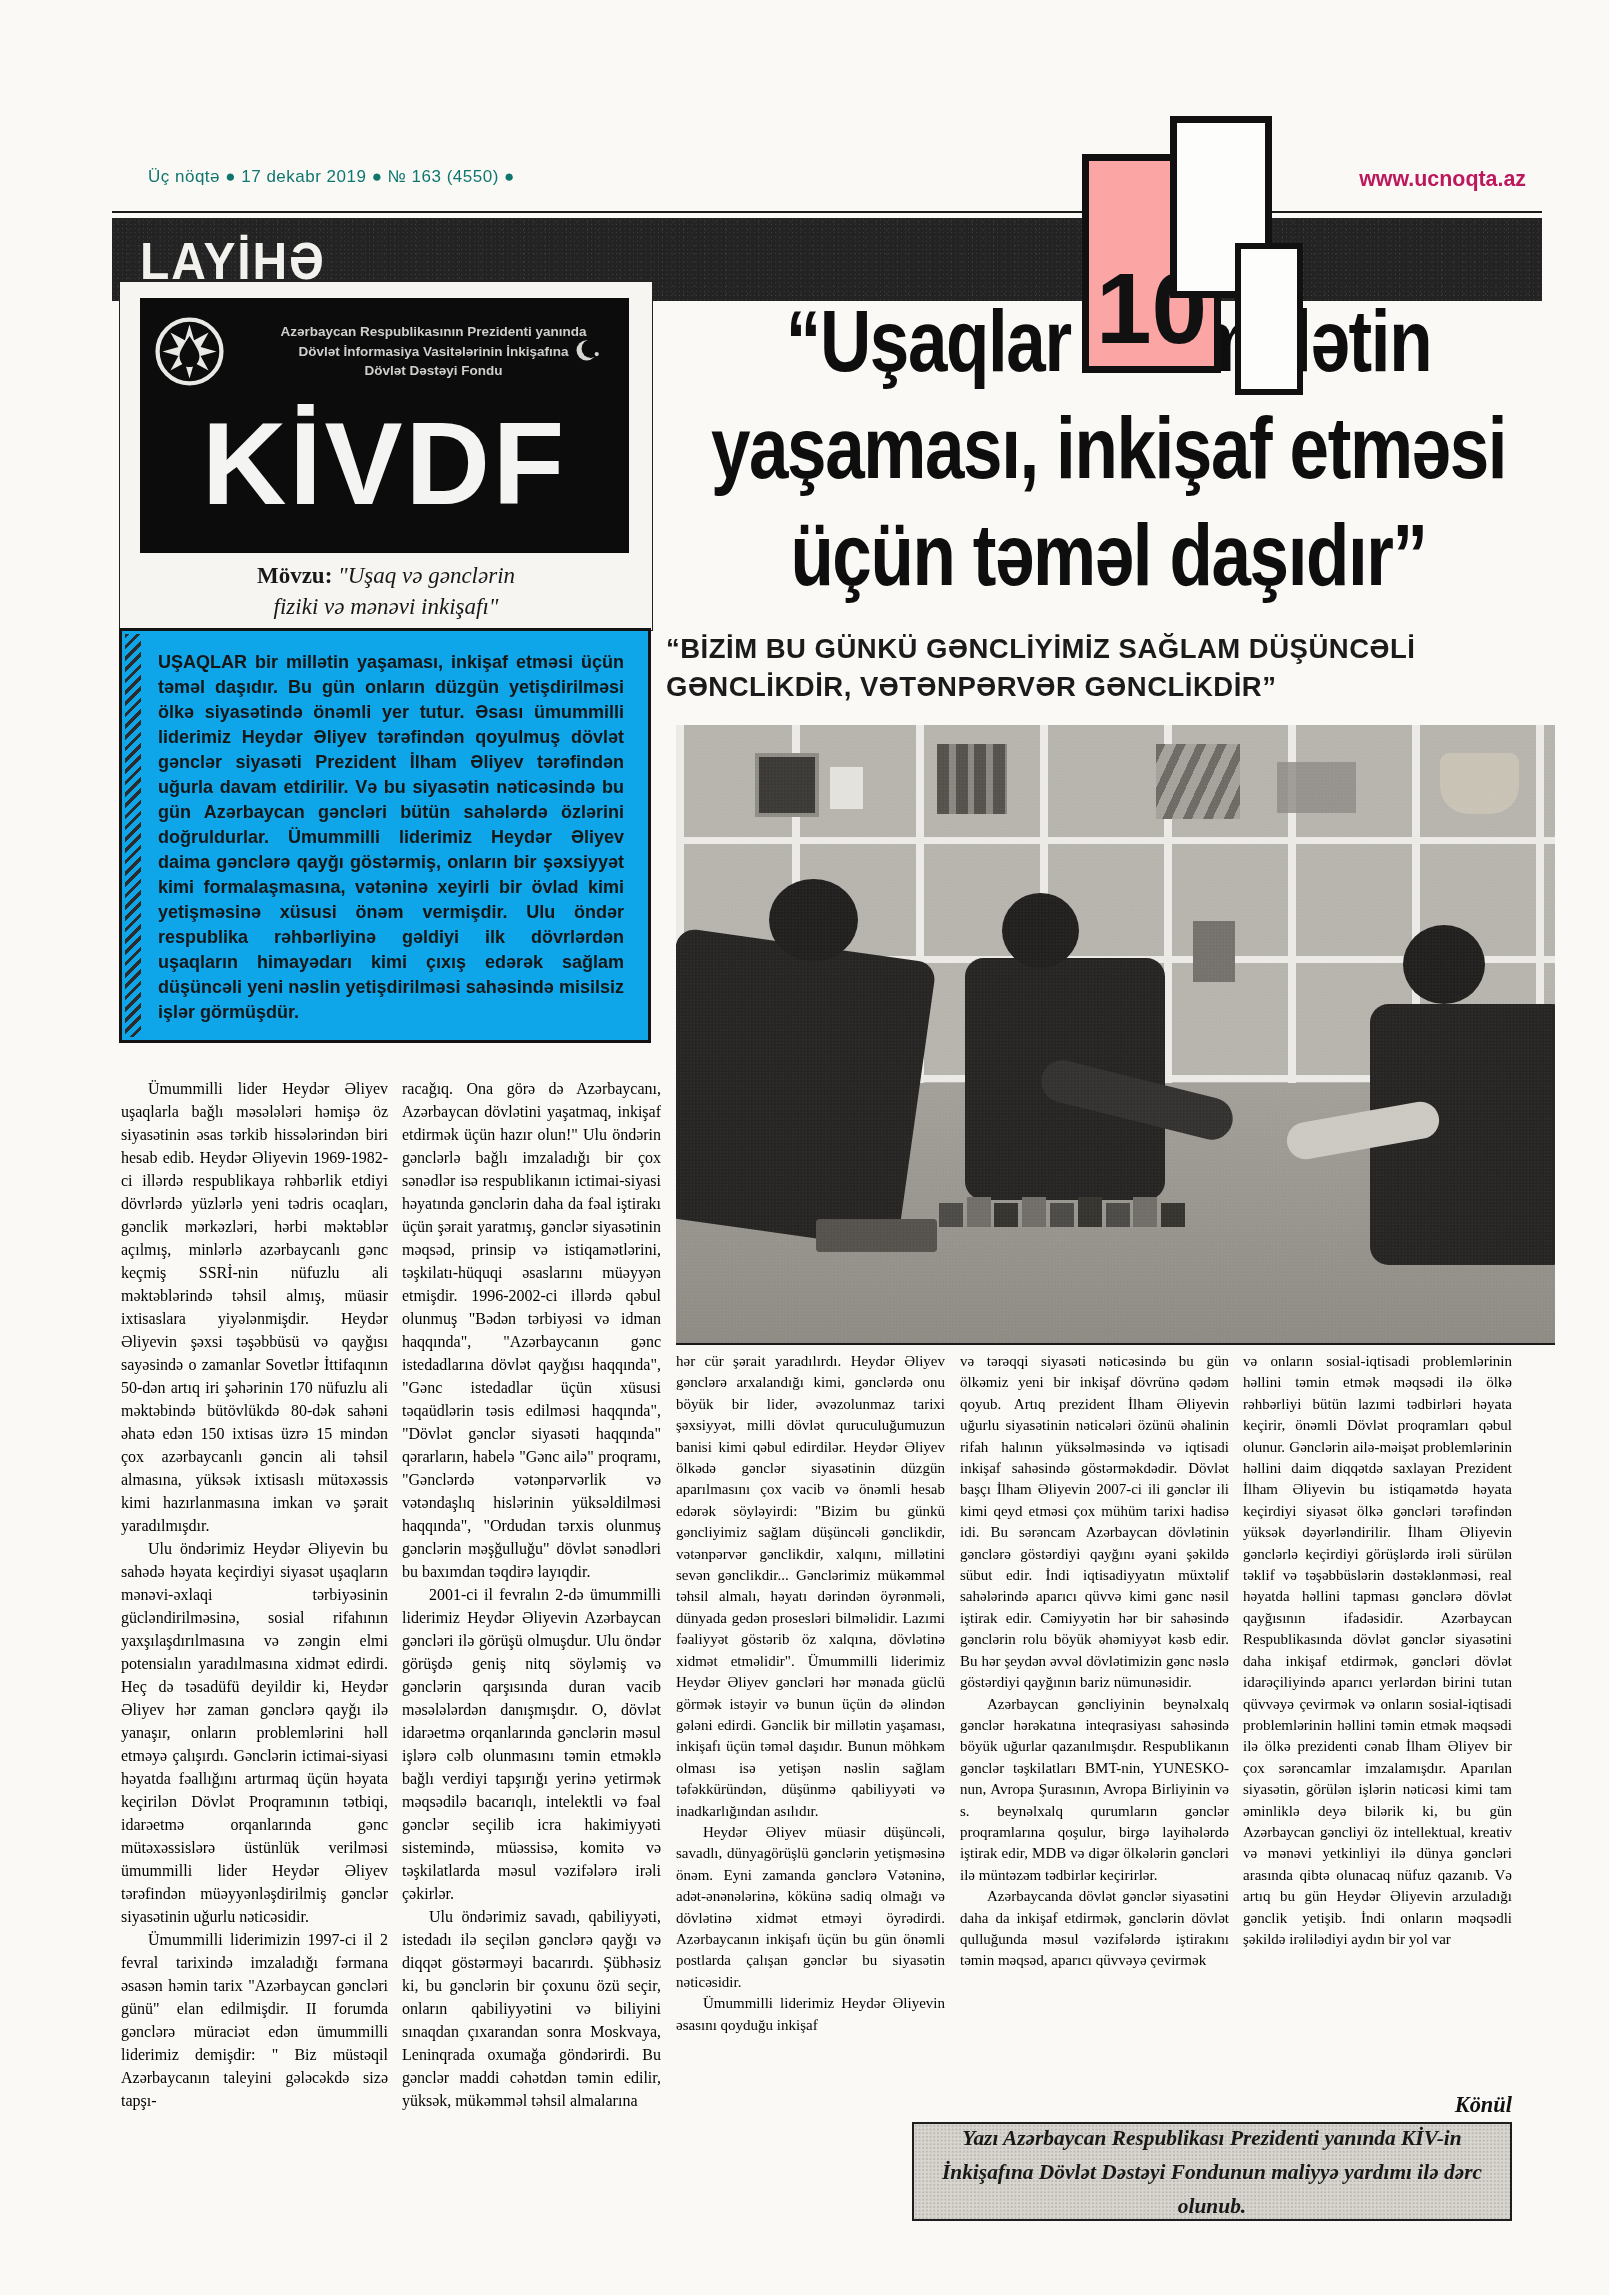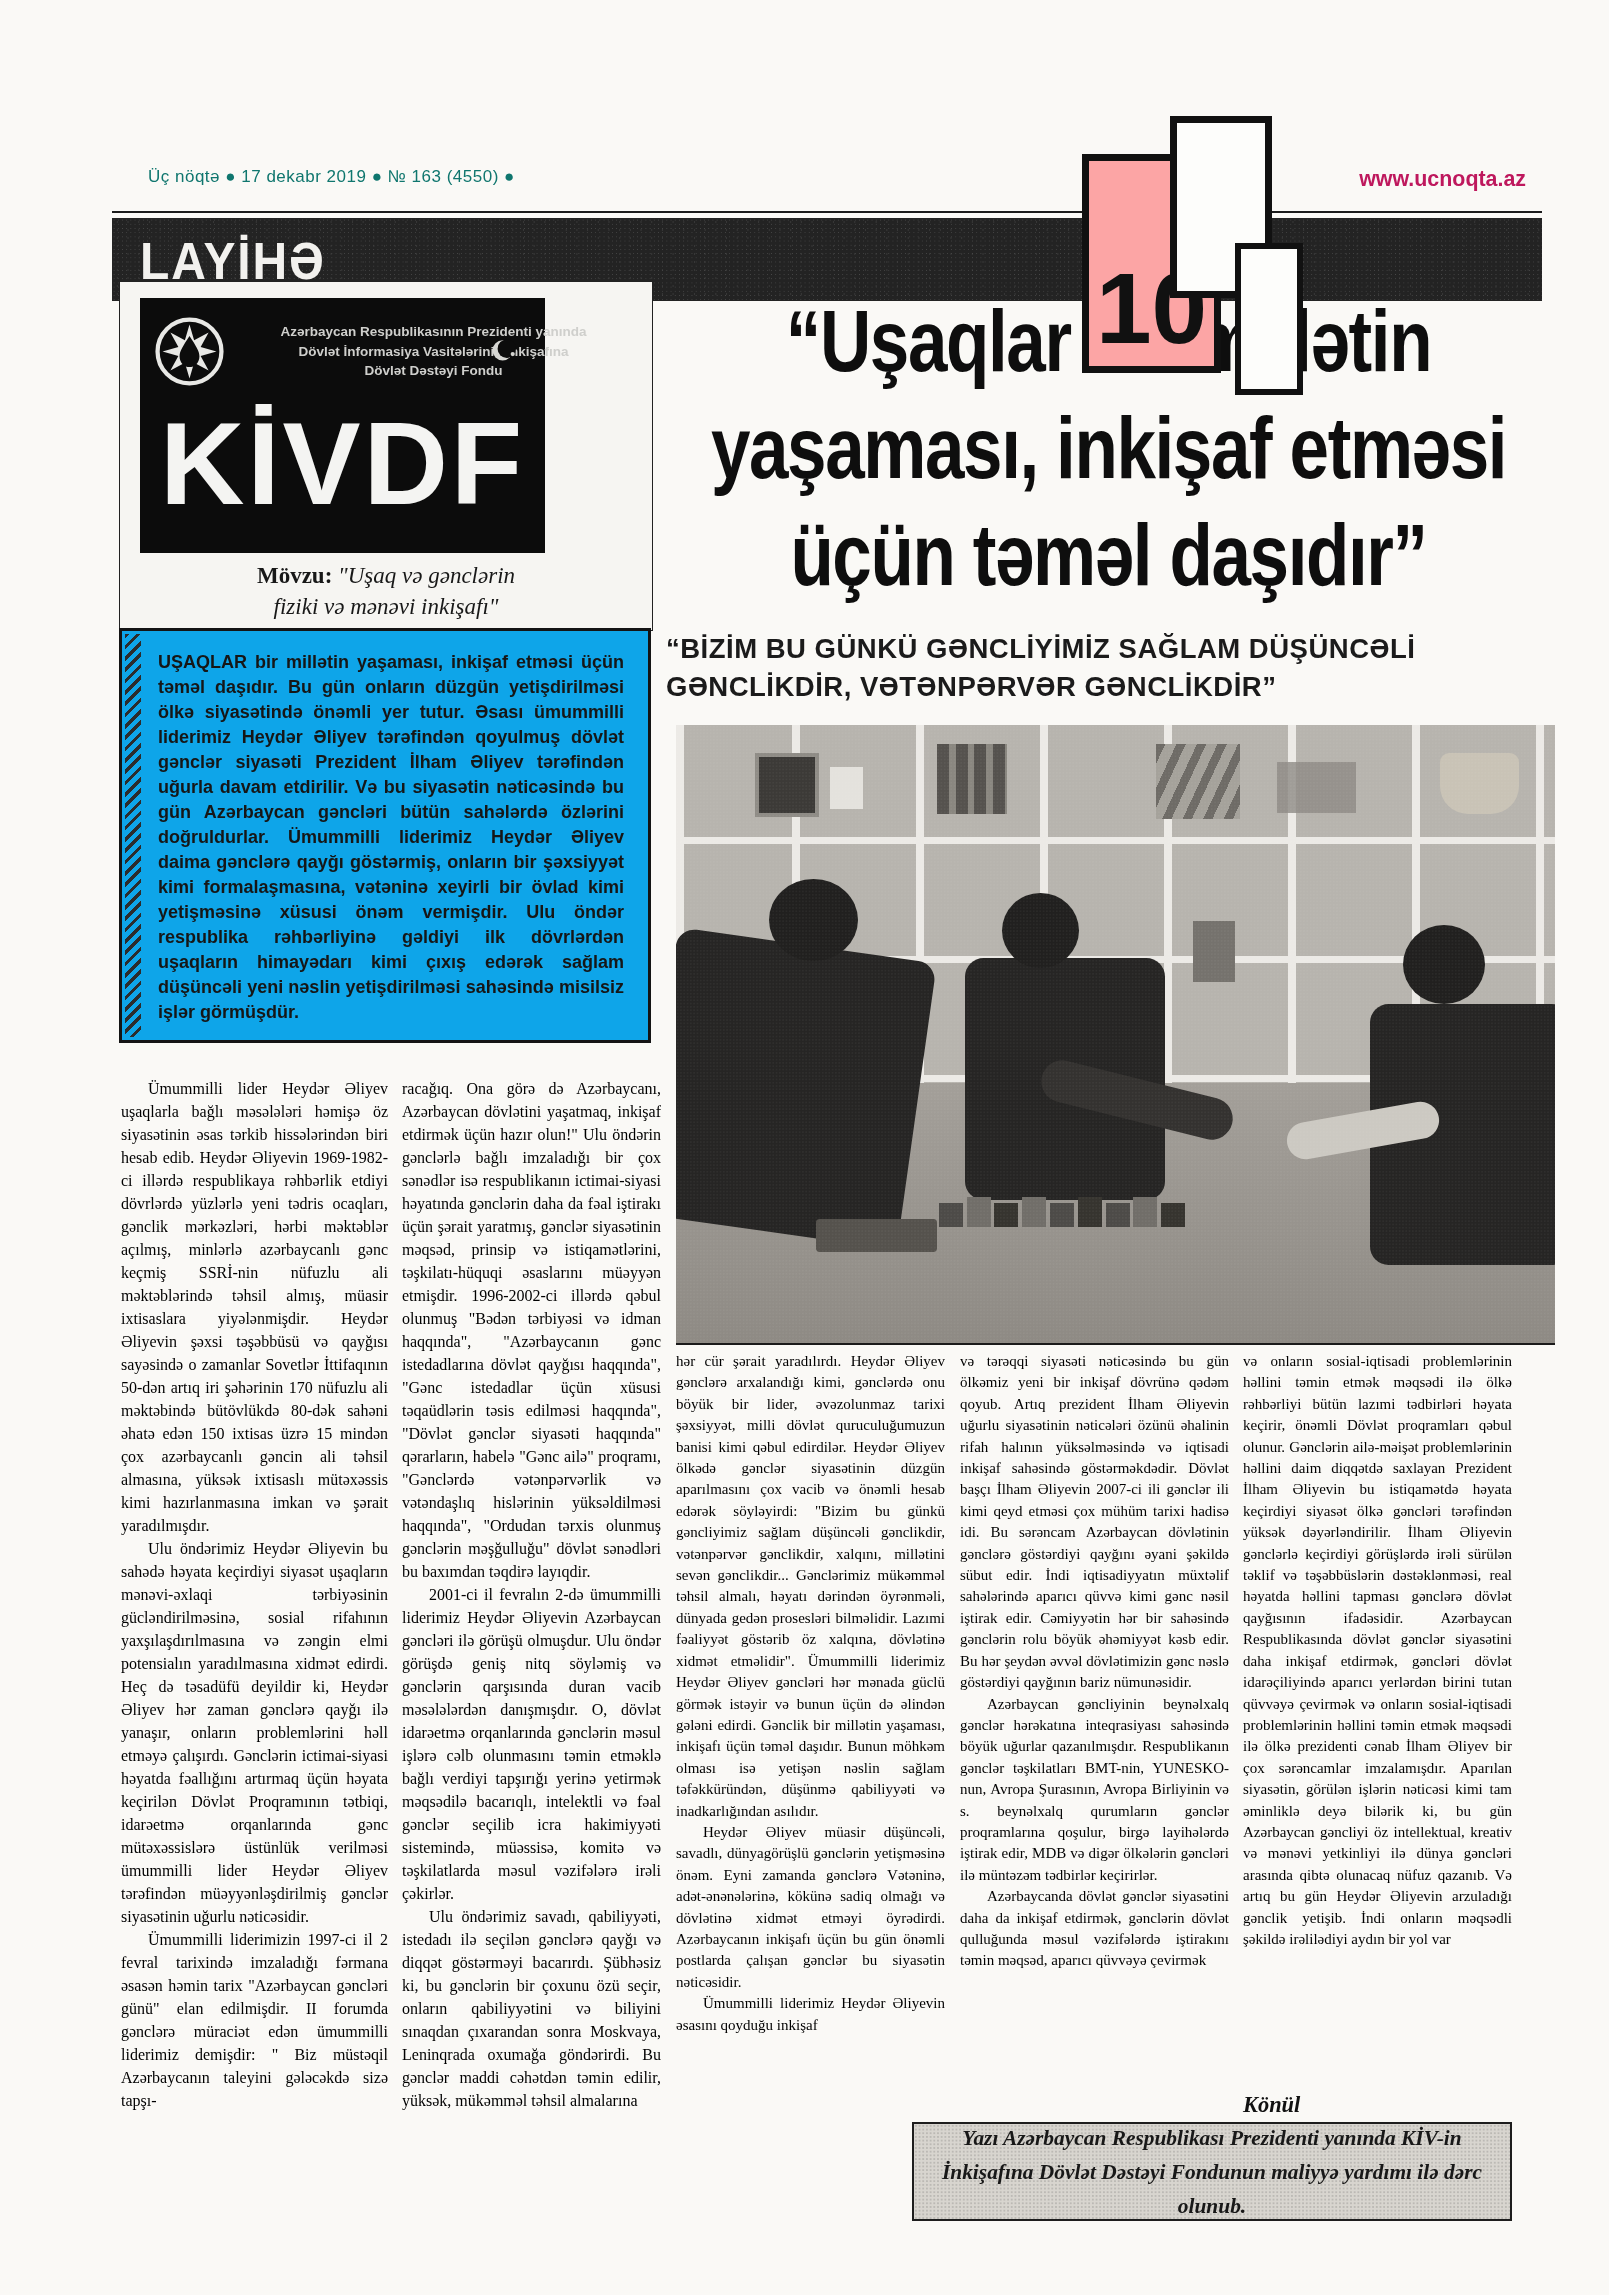"Azərbaycan Respublikasının Prezidenti" .kivdf-black { width: 405px -> 489px }
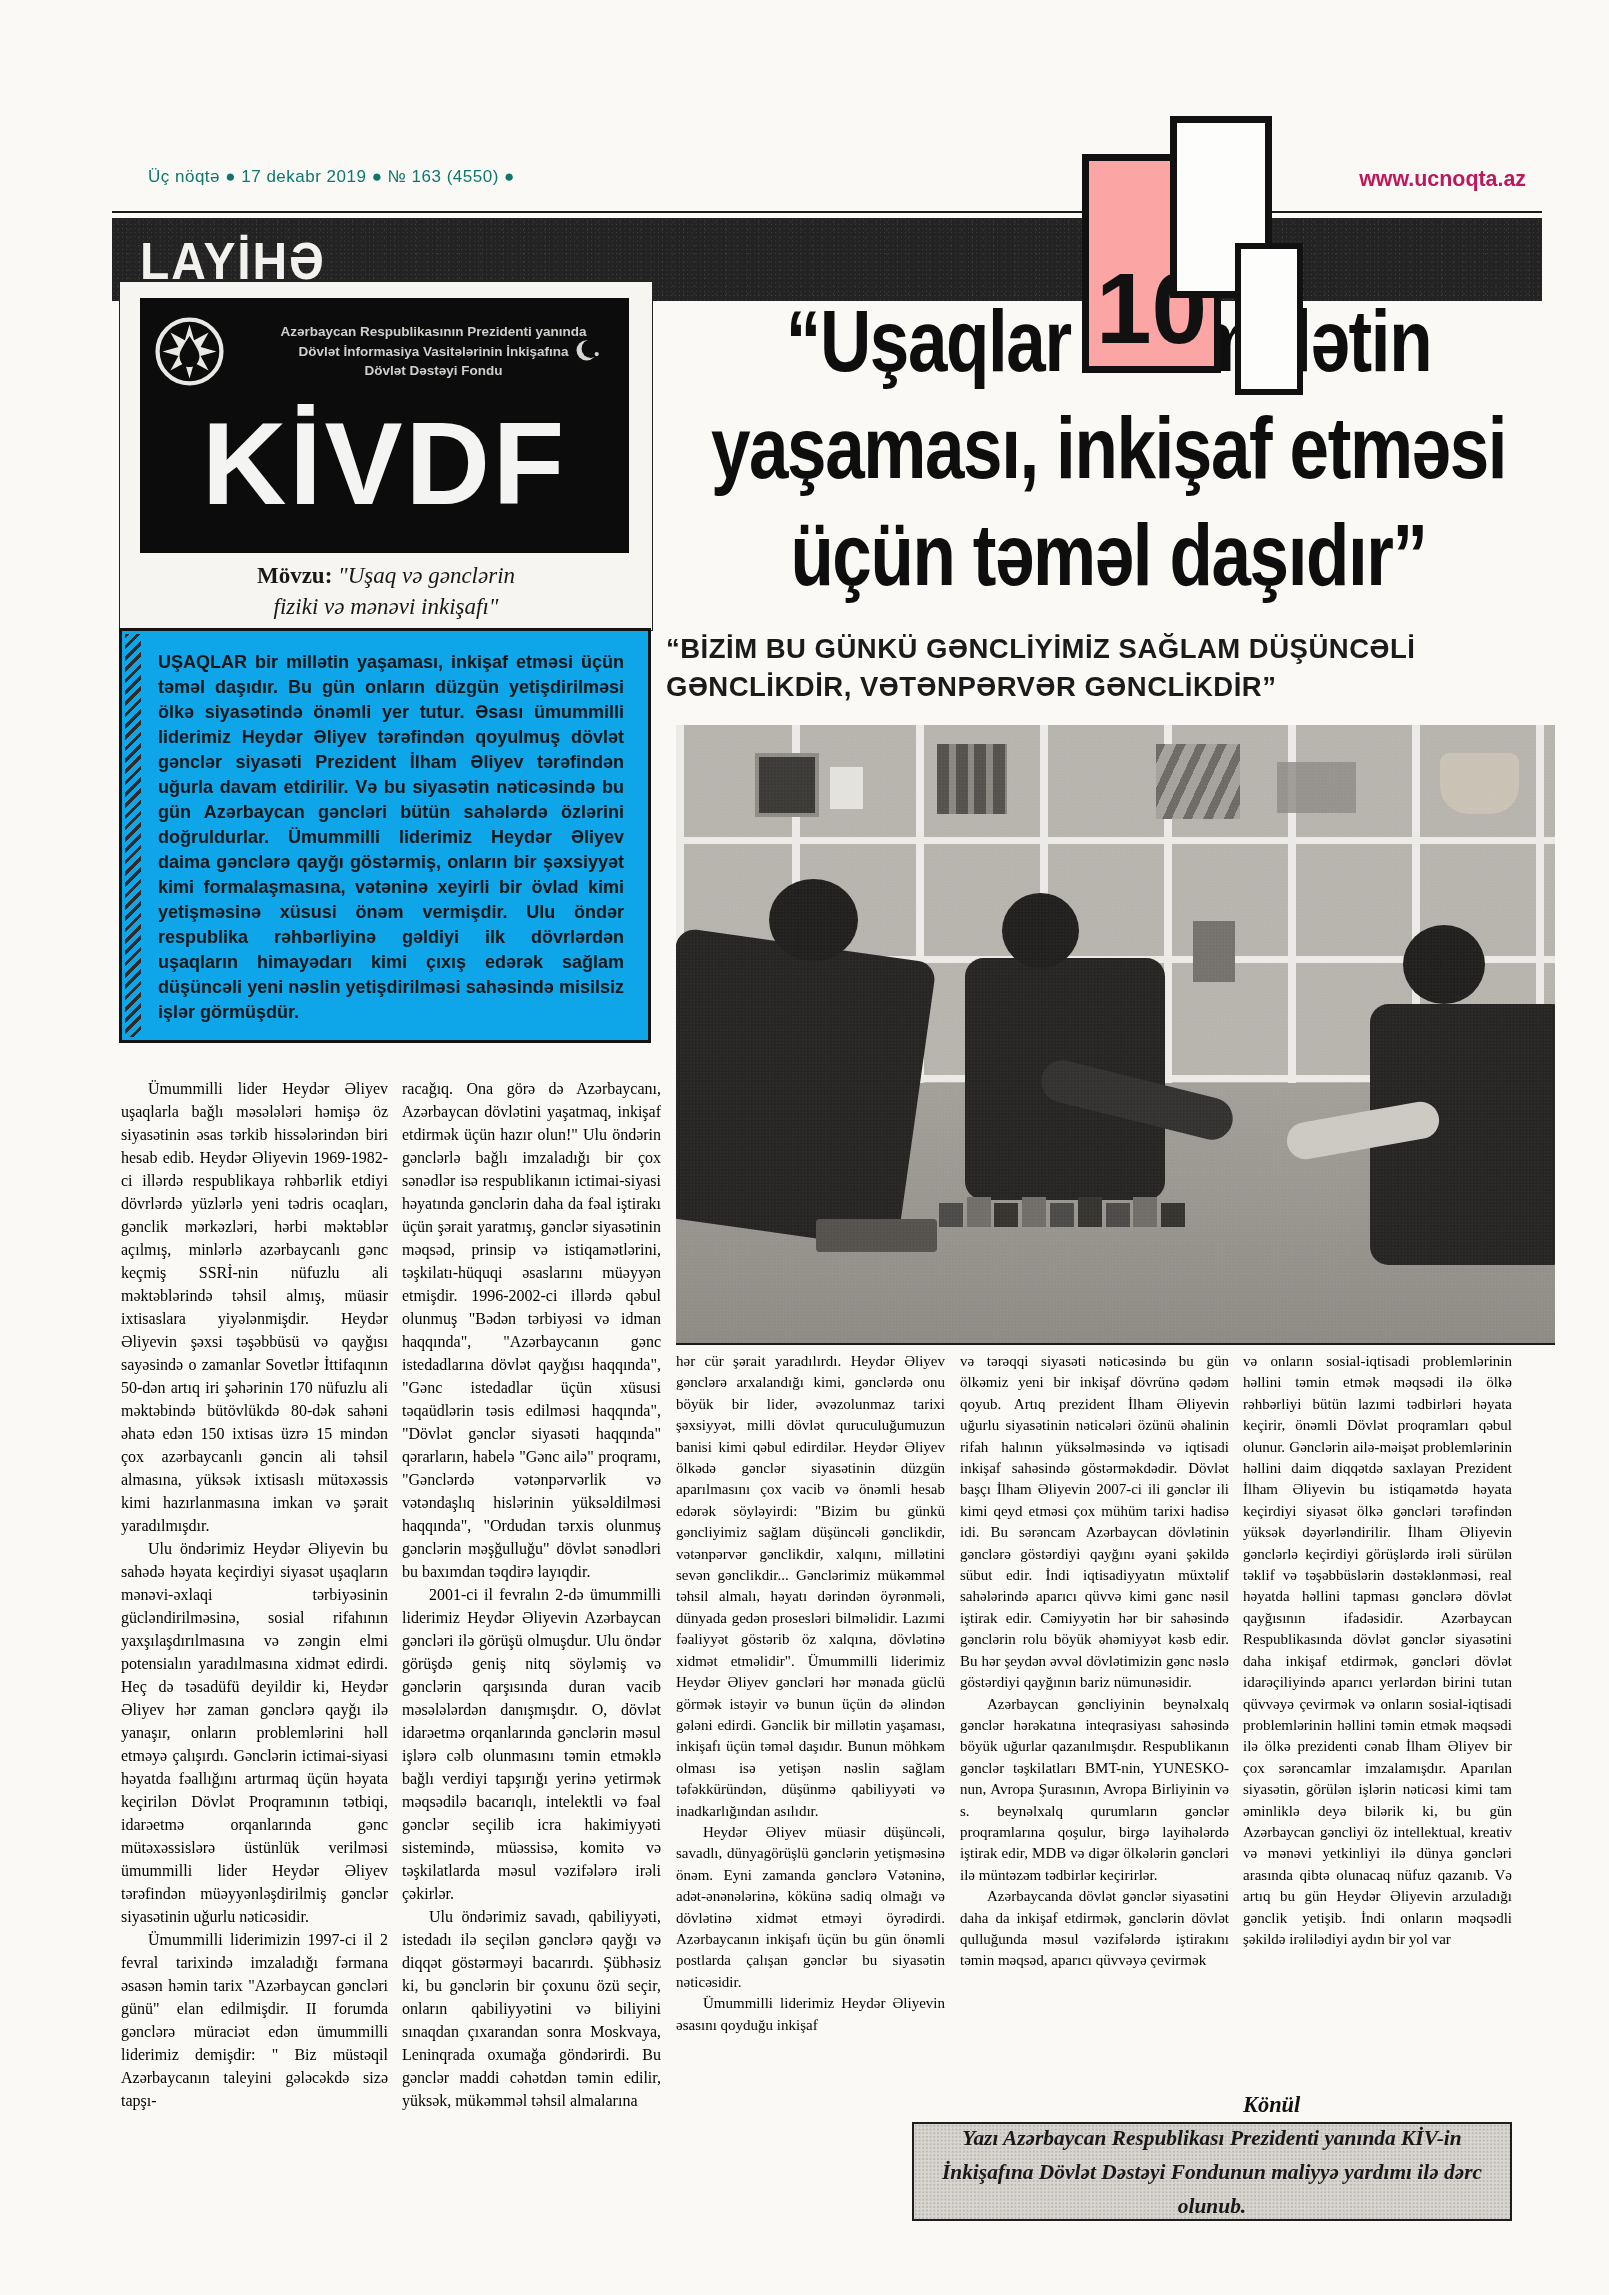"Könül" .signature { text-align: none -> right }
